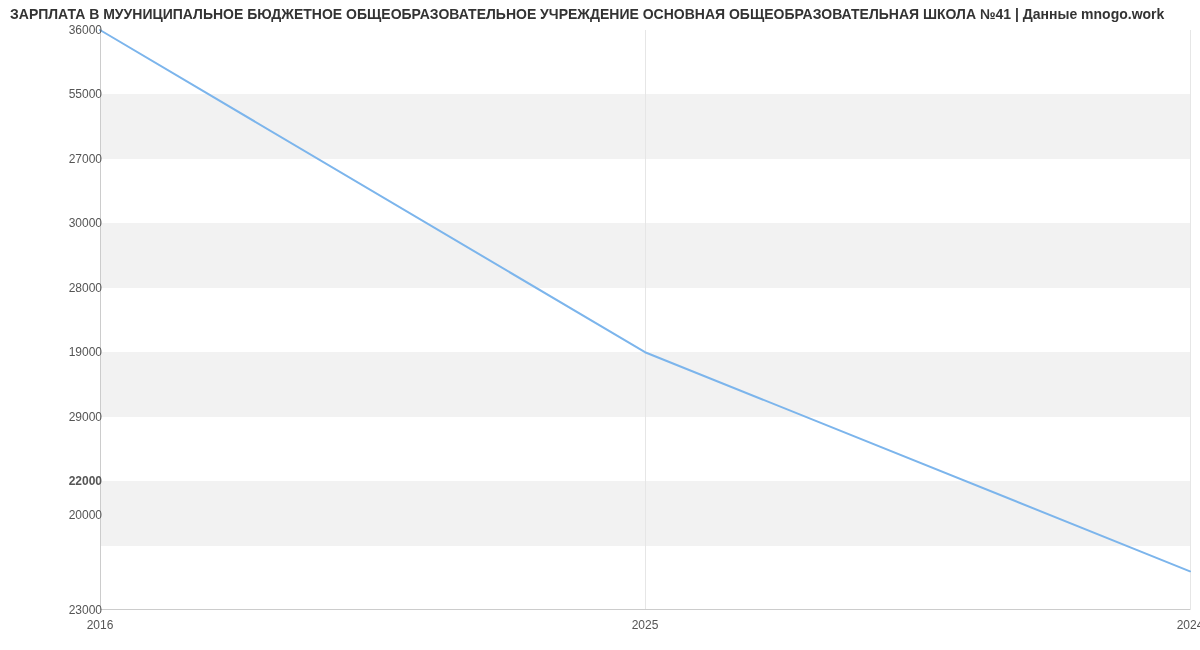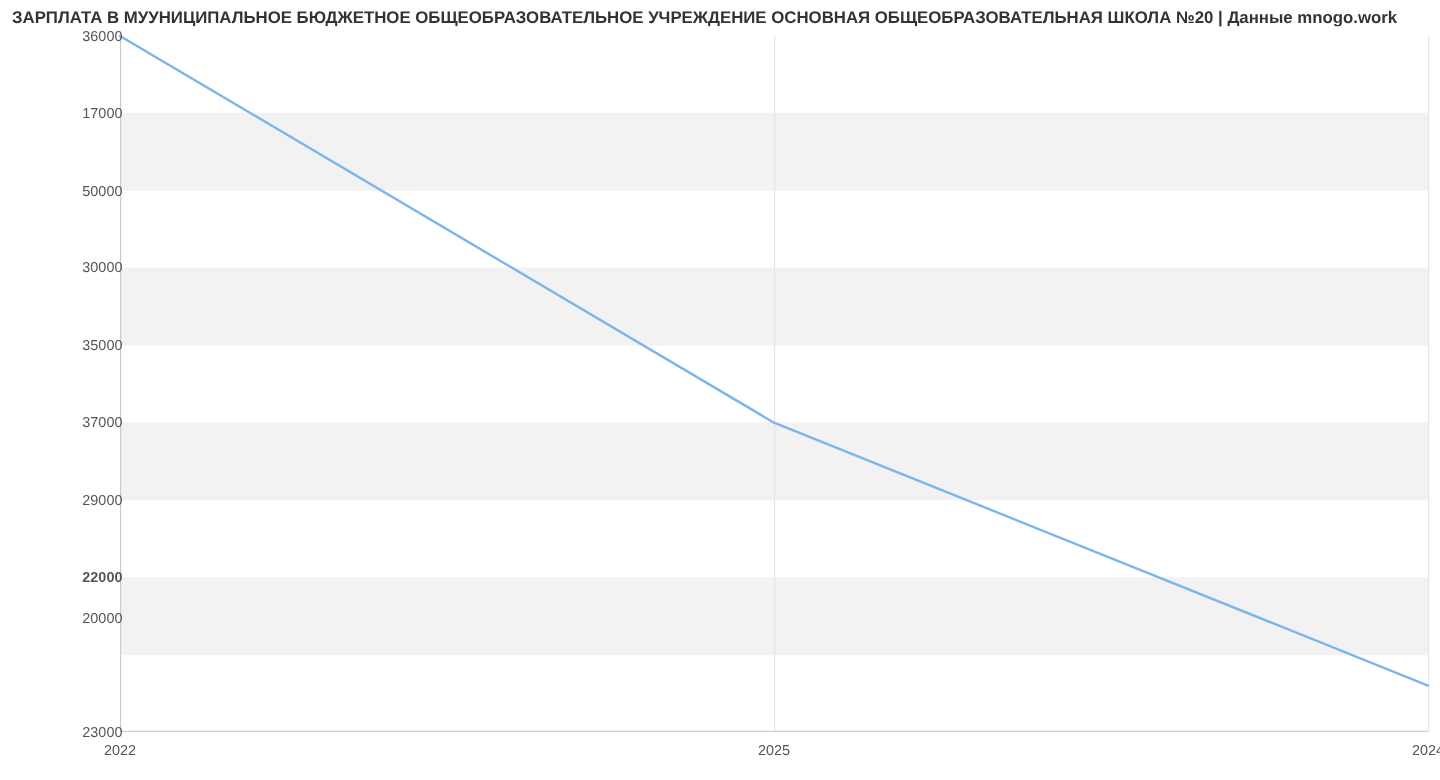"ЗАРПЛАТА В МУУНИЦИПАЛЬНОЕ БЮДЖЕТНОЕ" div.chart-title { text: 20 -> 41 }
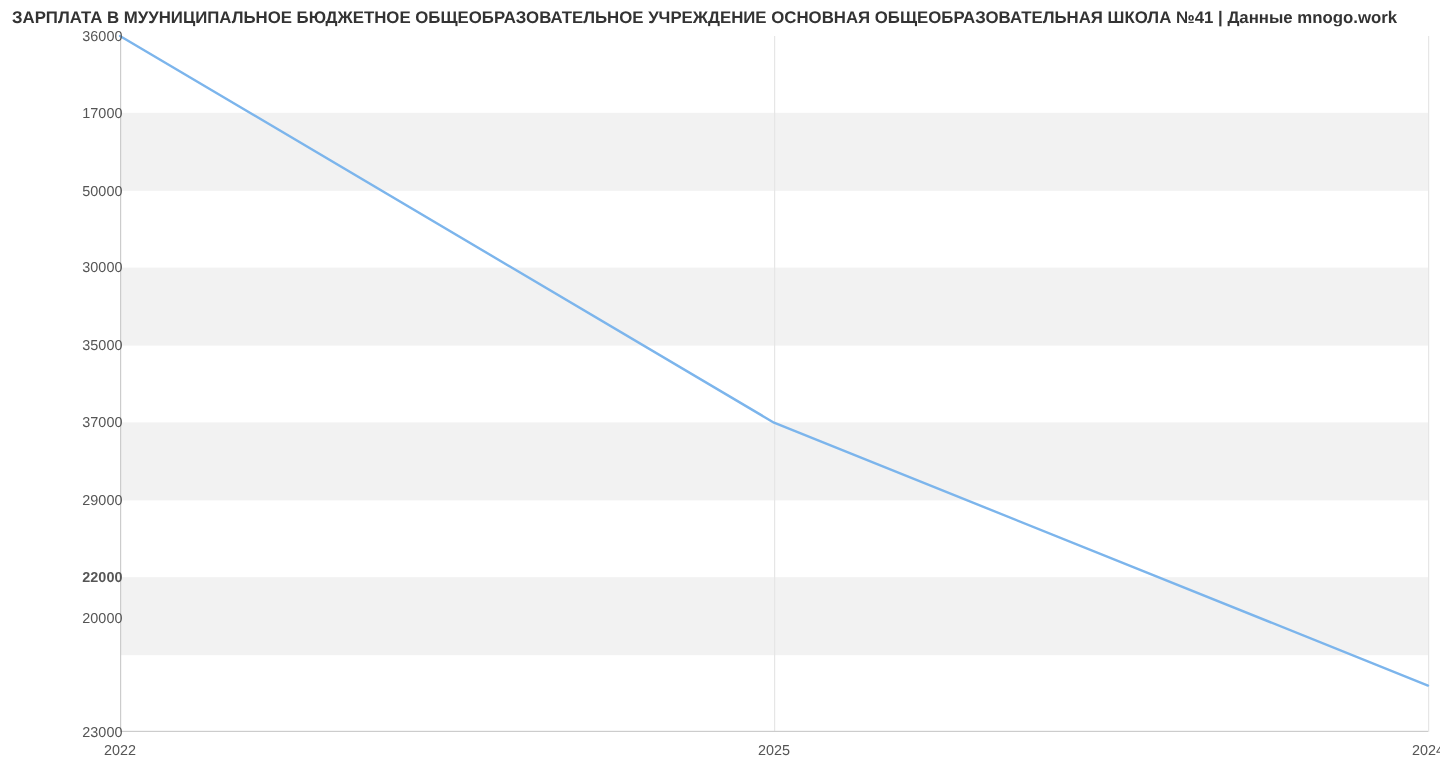"17000" div.y-tick-label { text: 17000 -> 55000 }
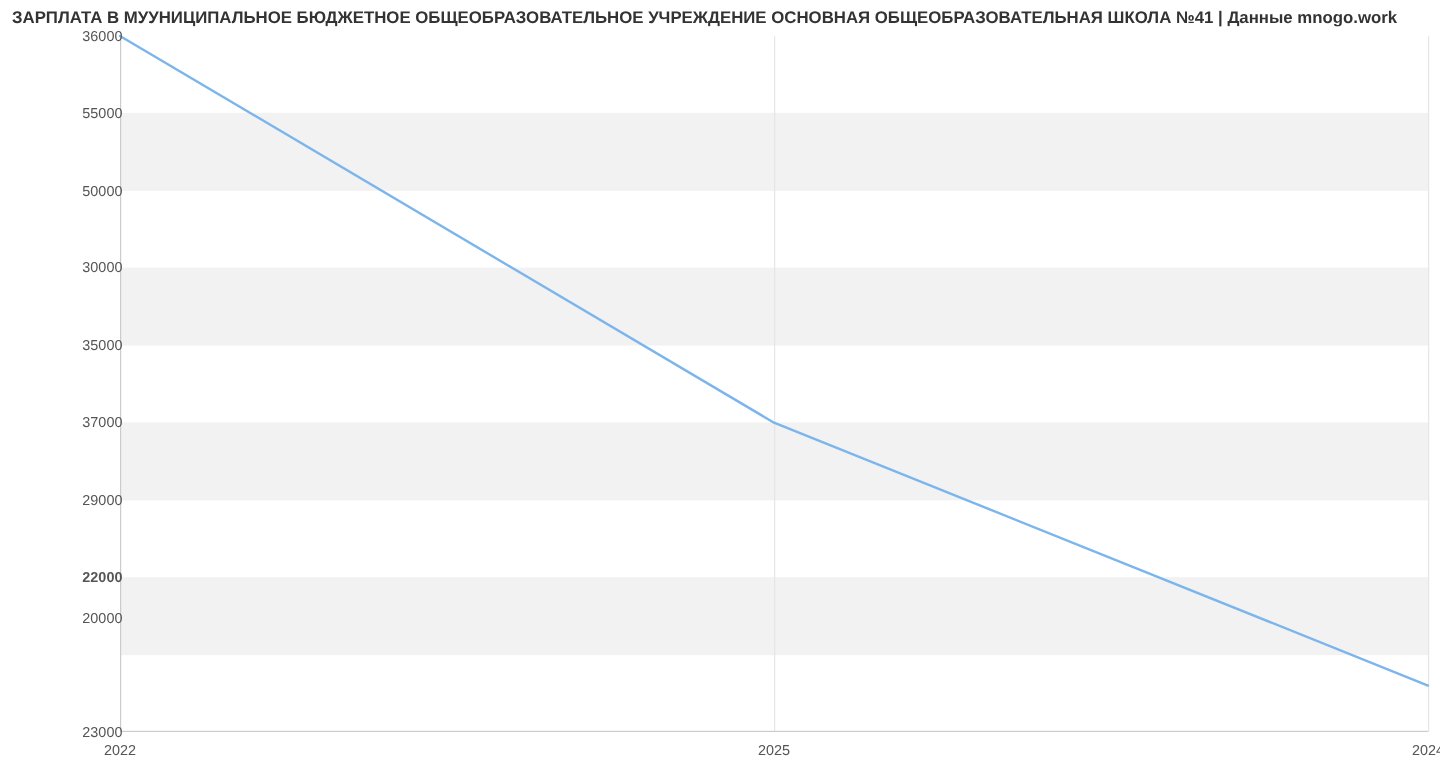"50000" div.y-tick-label { text: 50000 -> 27000 }
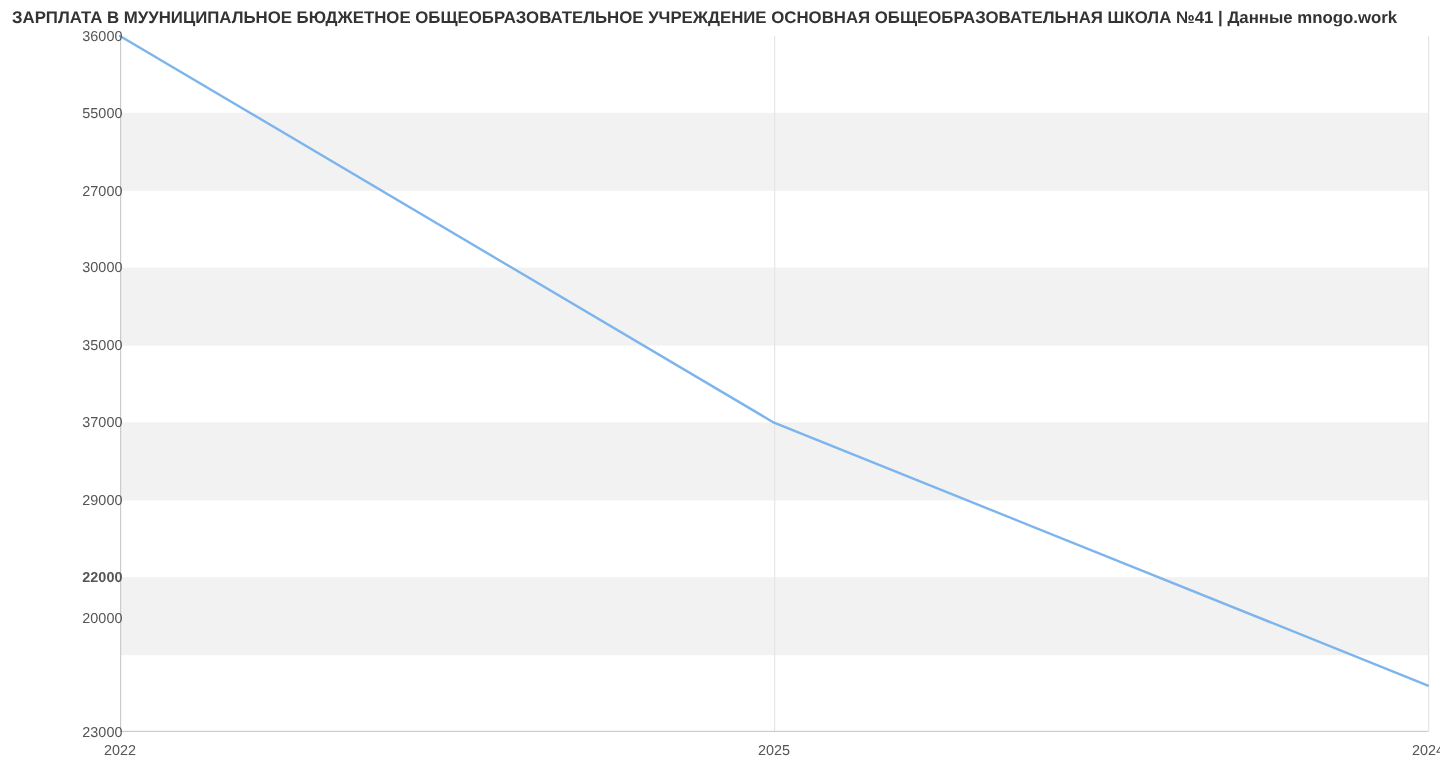"35000" div.y-tick-label { text: 35000 -> 28000 }
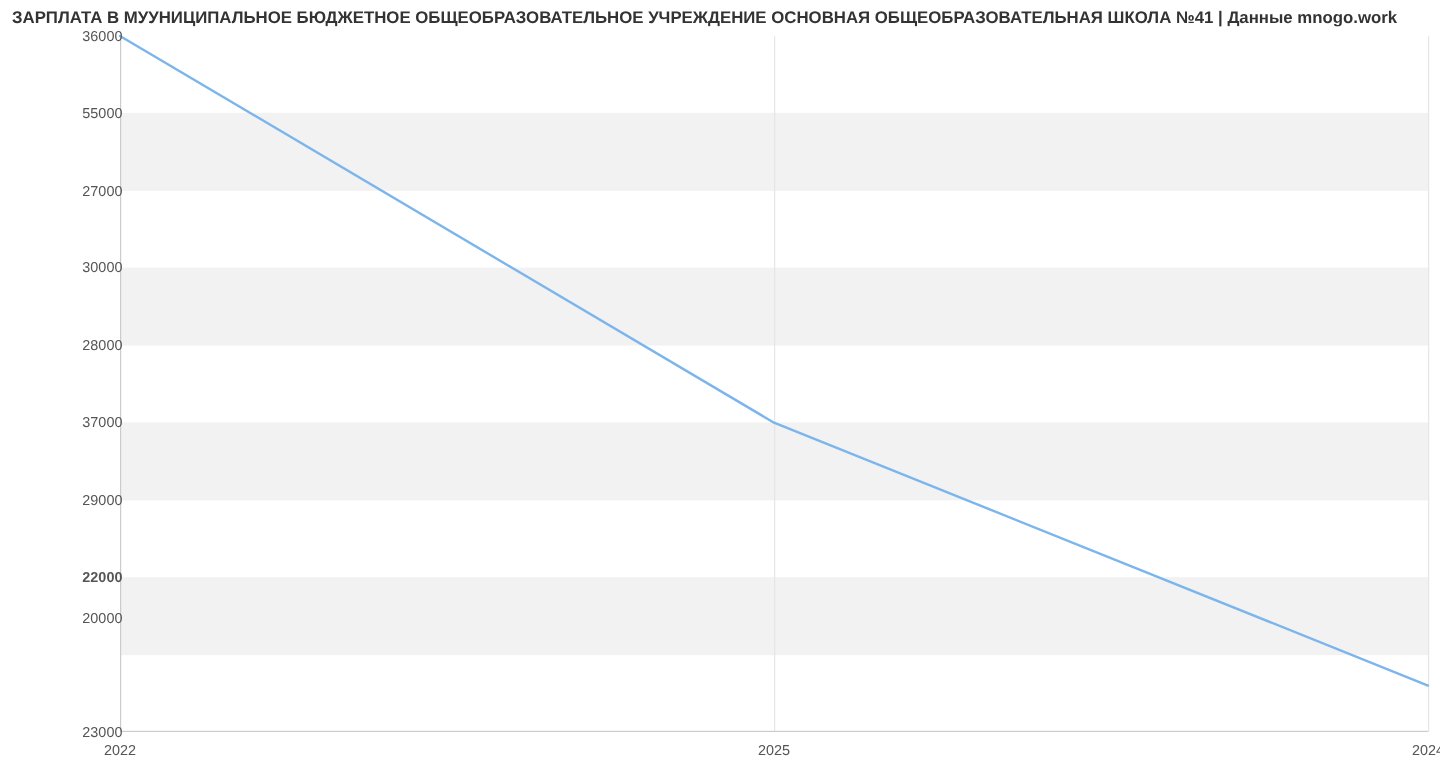"37000" div.y-tick-label { text: 37000 -> 19000 }
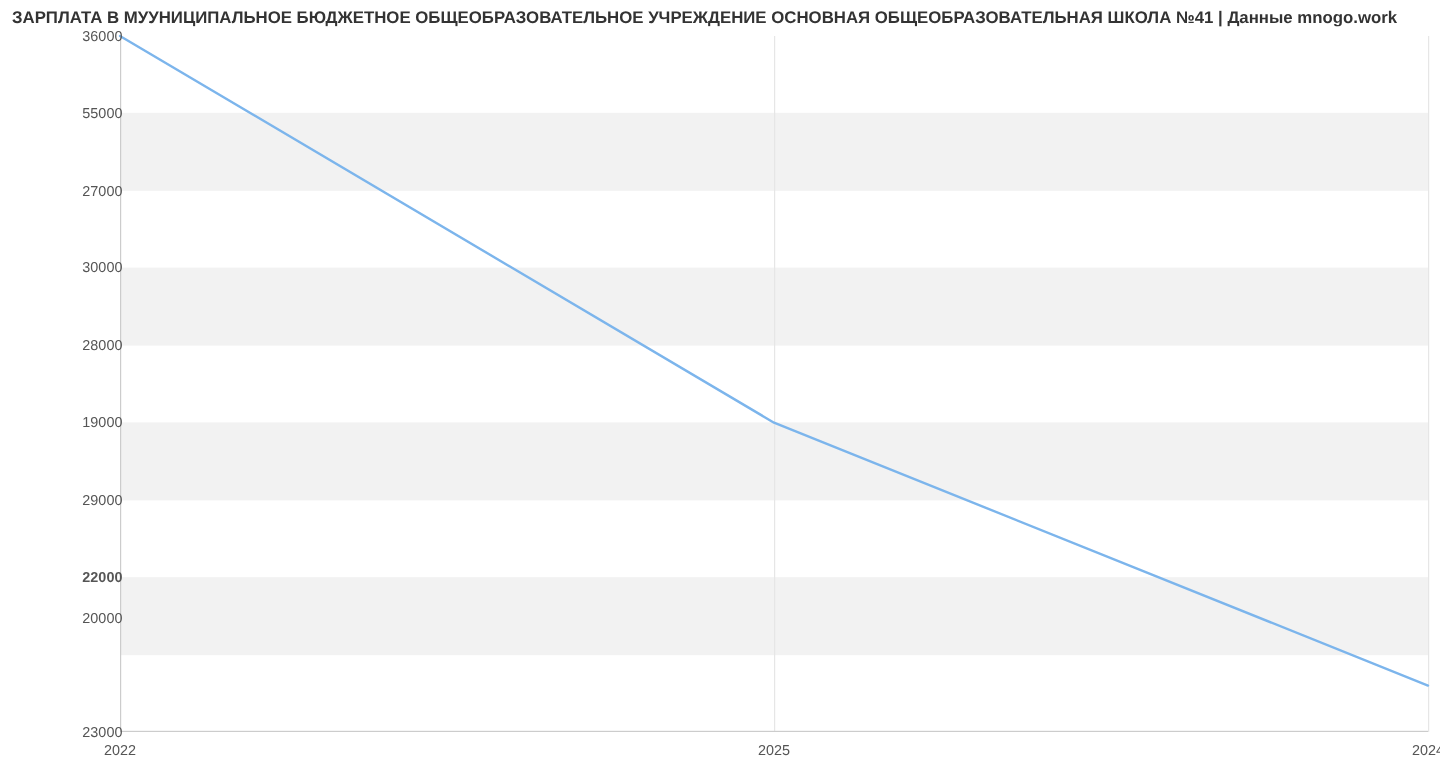"2022" div.x-tick-label { text: 2022 -> 2016 }
